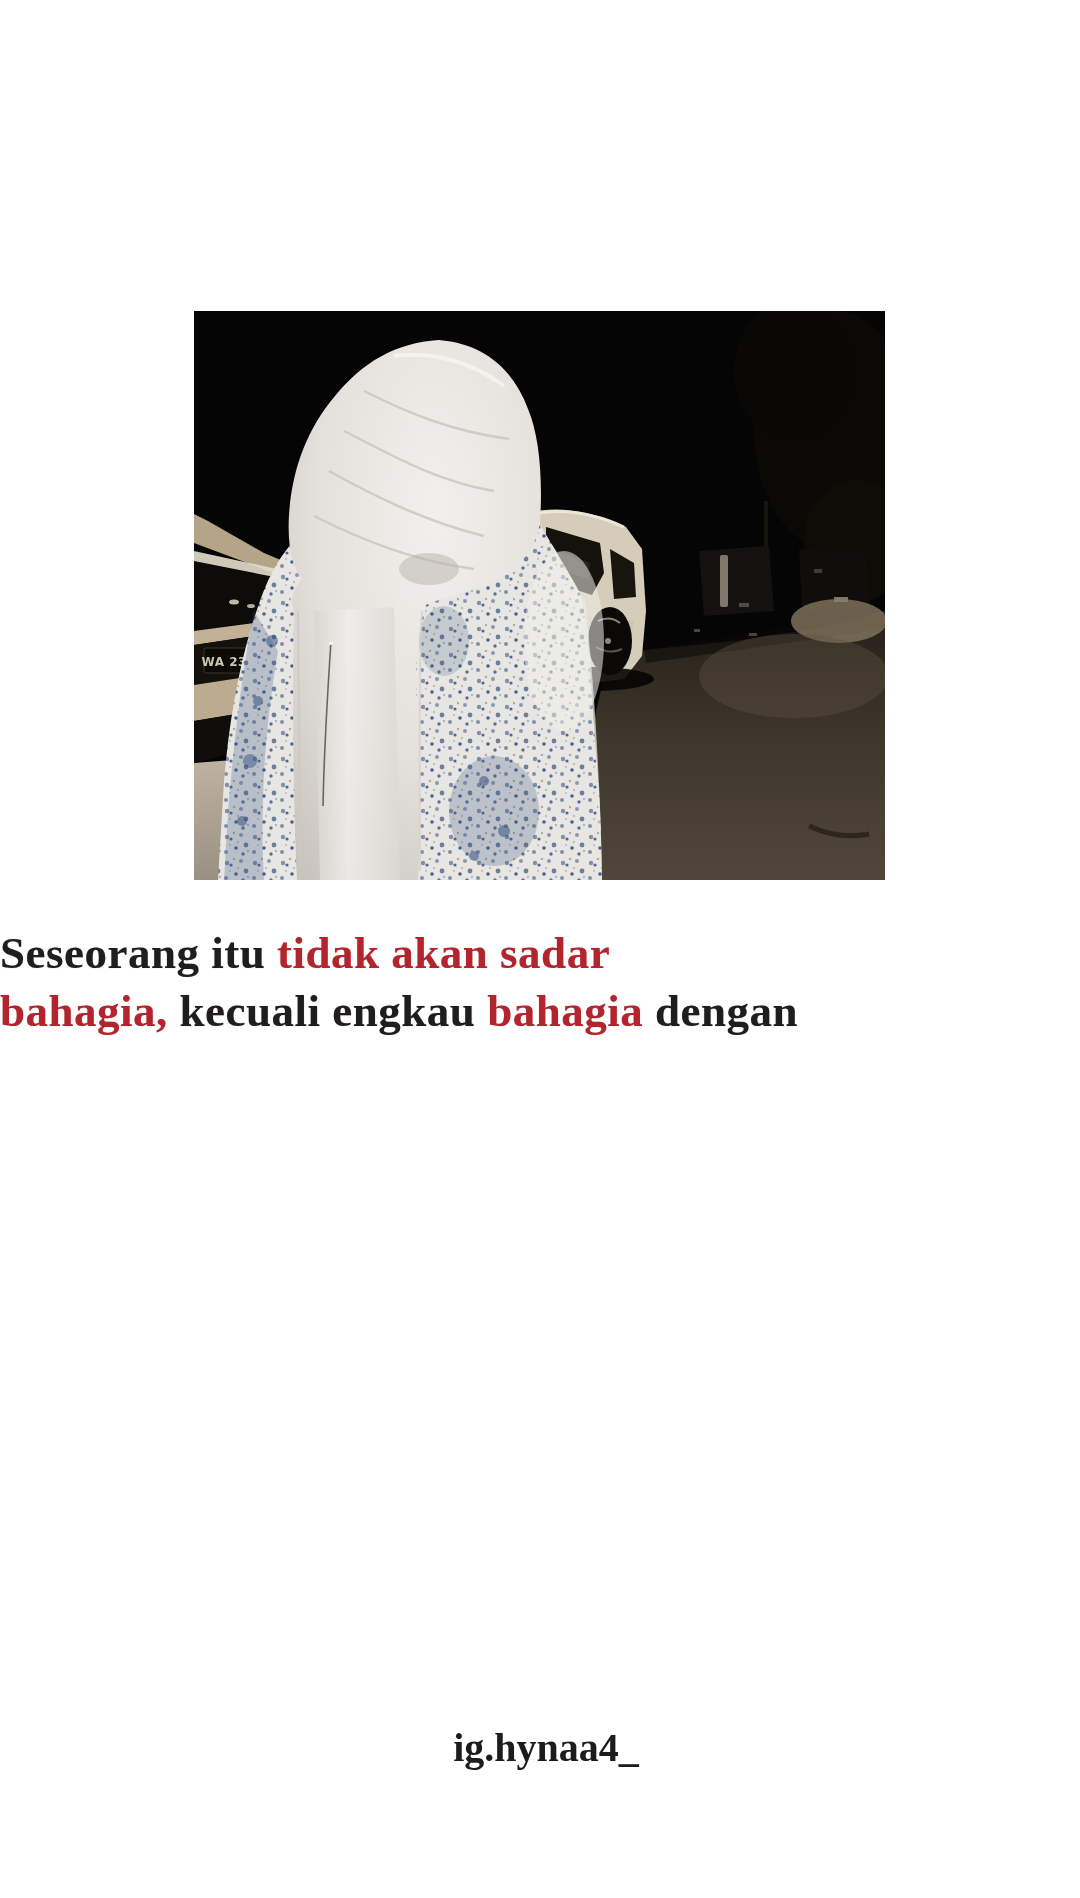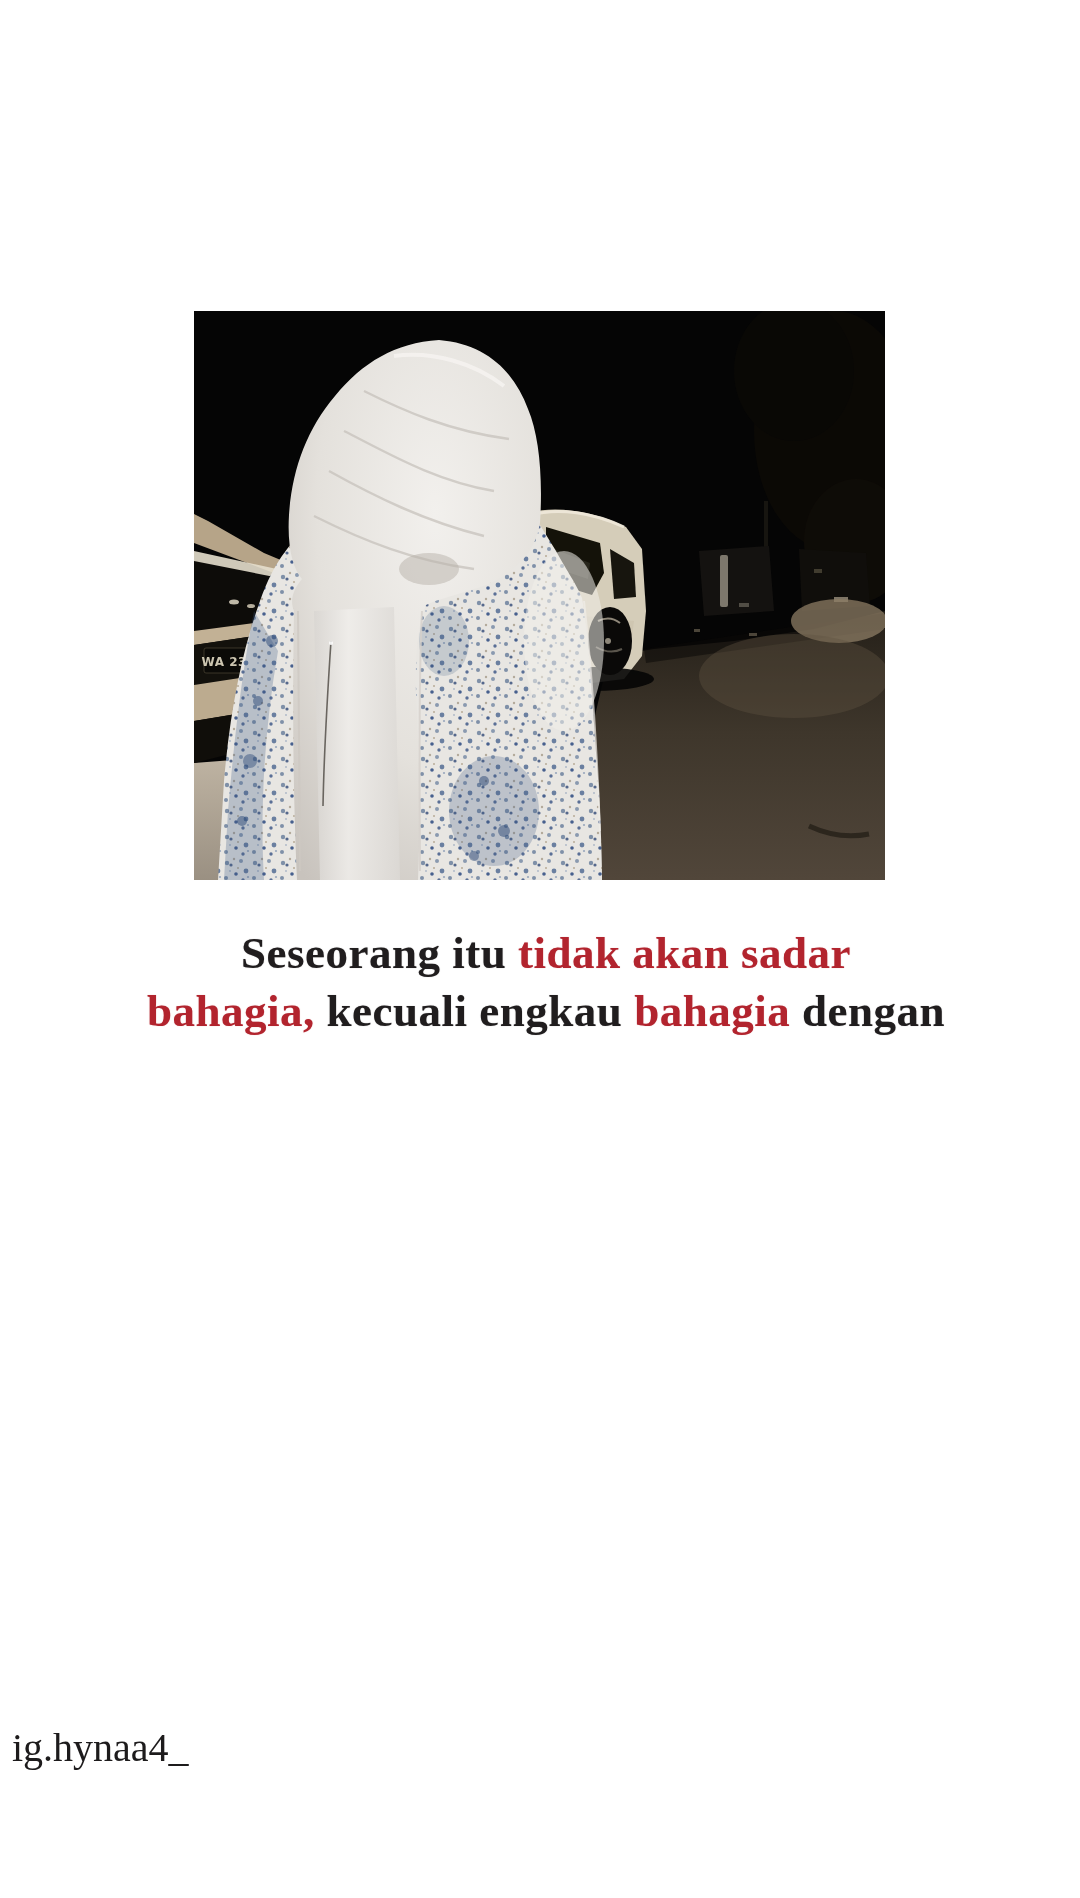"Seseorang itu tidak akan sadar" .quote { padding-left: 12px -> none; text-align: center -> left }
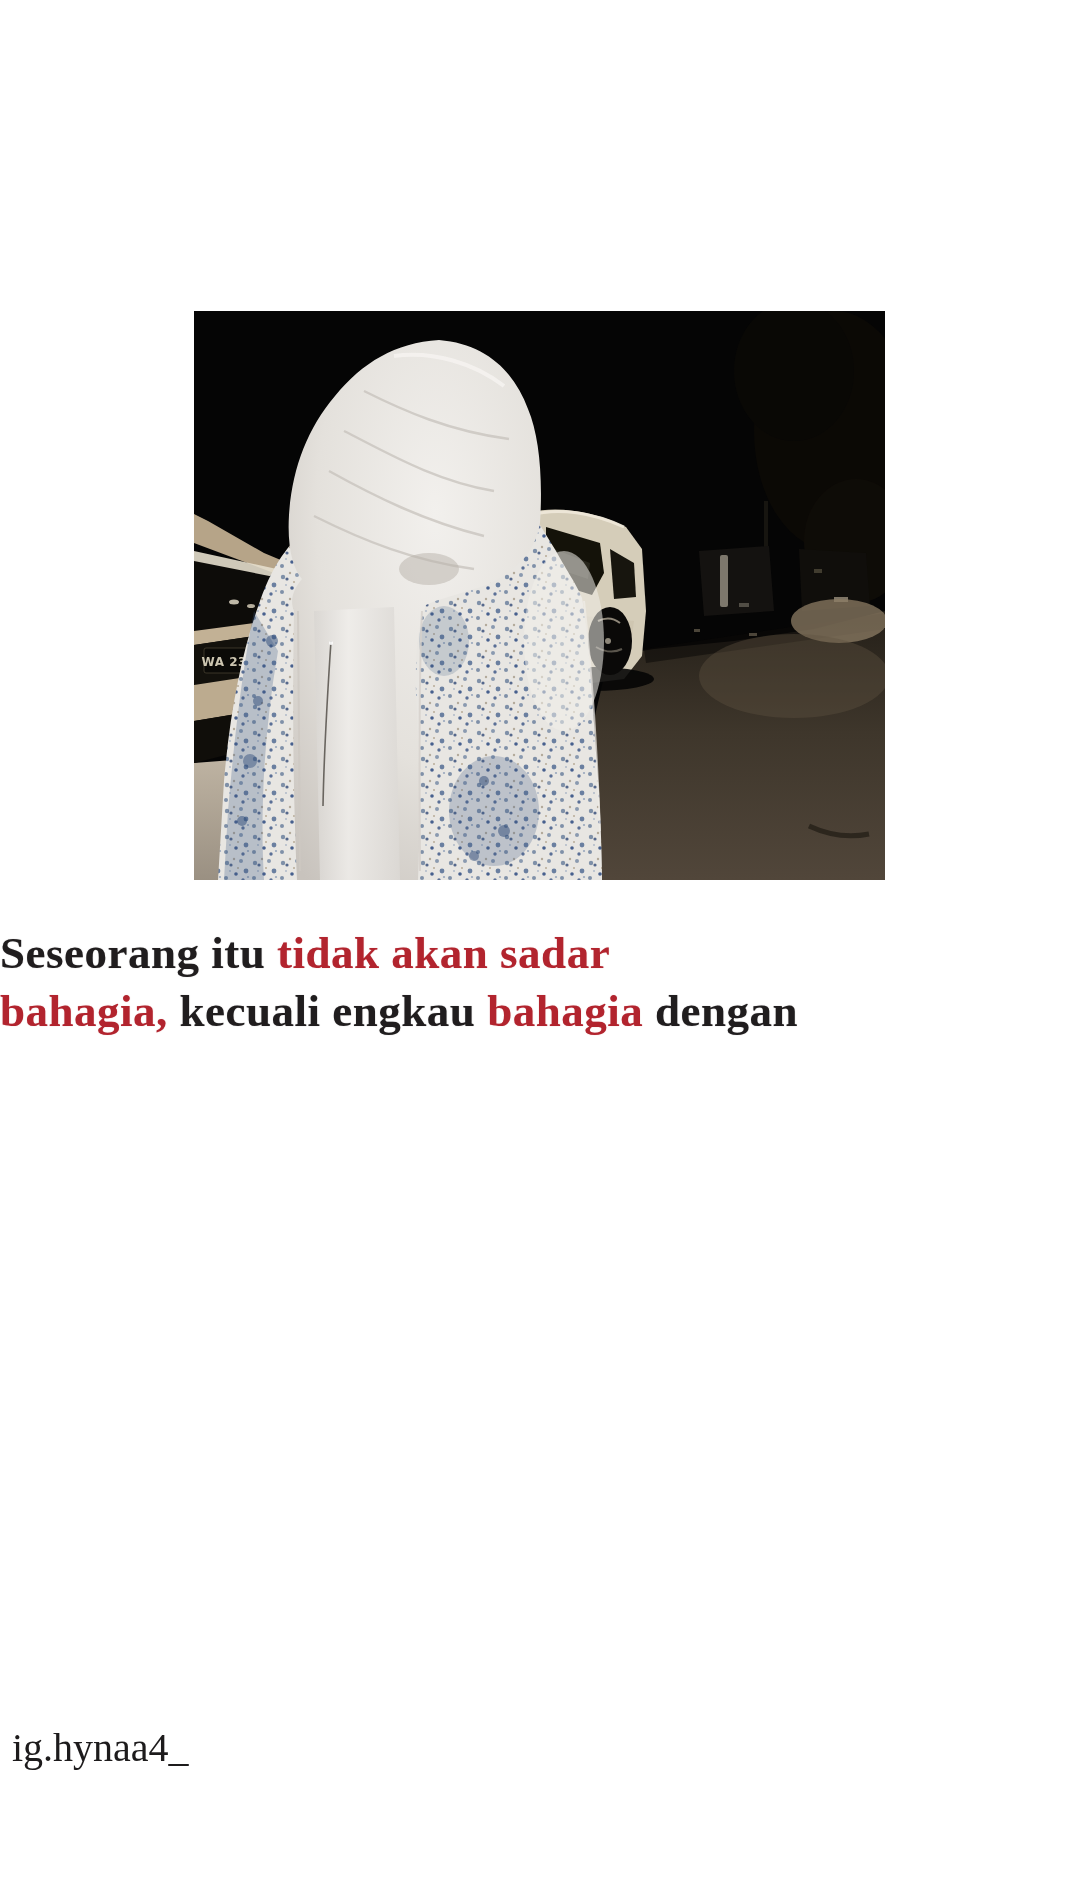"ig.hynaa4_" .handle { font-weight: 400 -> 700; text-align: left -> center }
